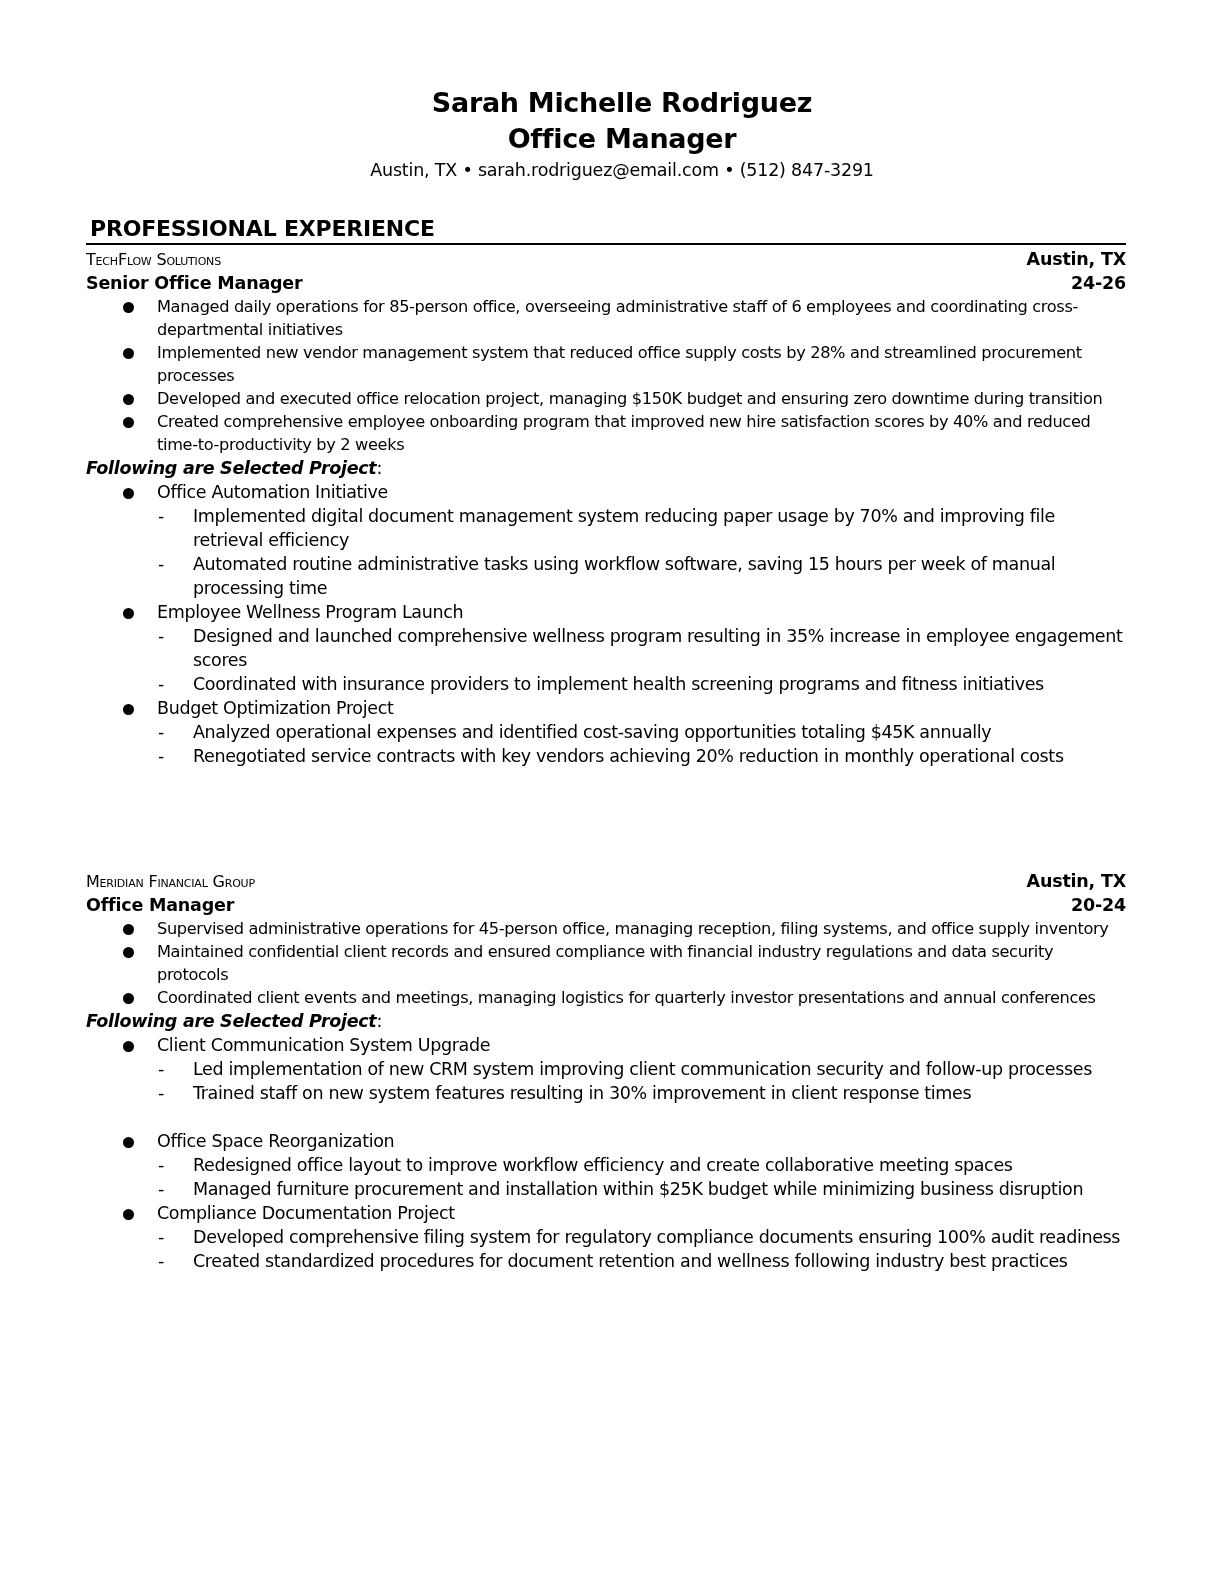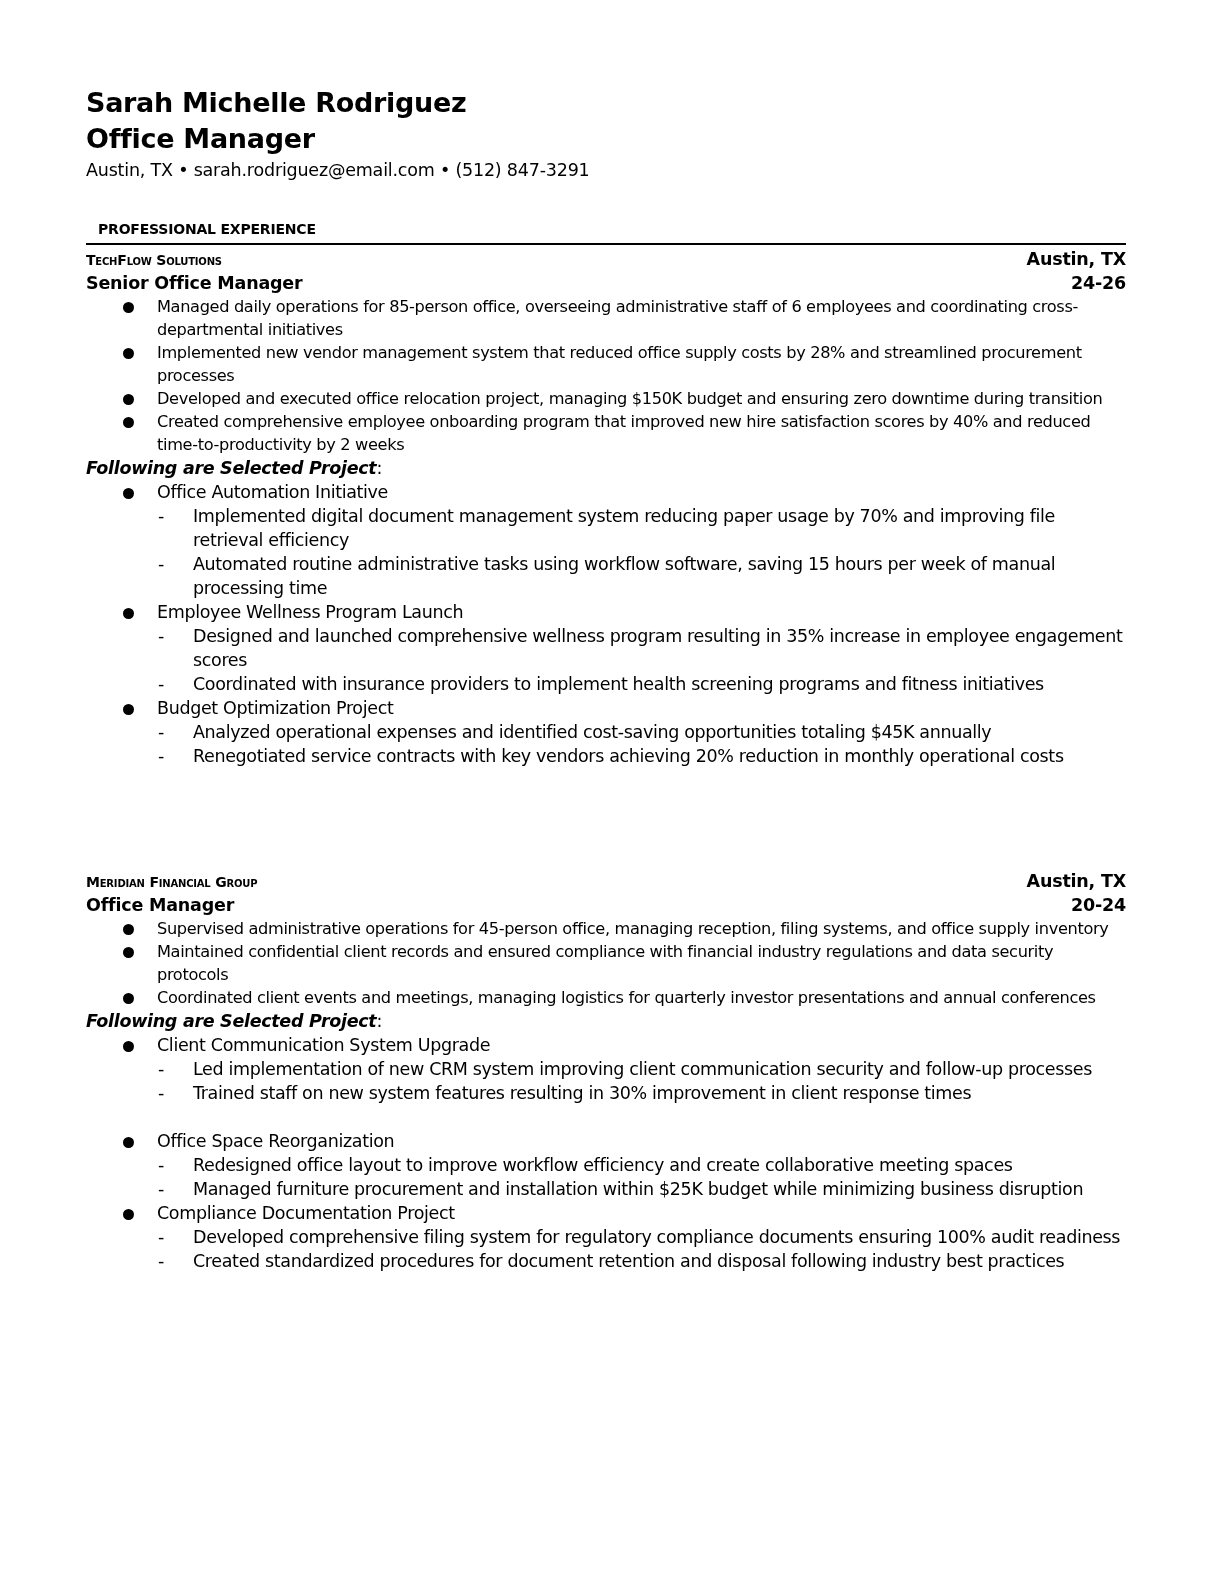"Sarah Michelle Rodriguez" .header { left: 0 -> 16px; text-align: none -> center }
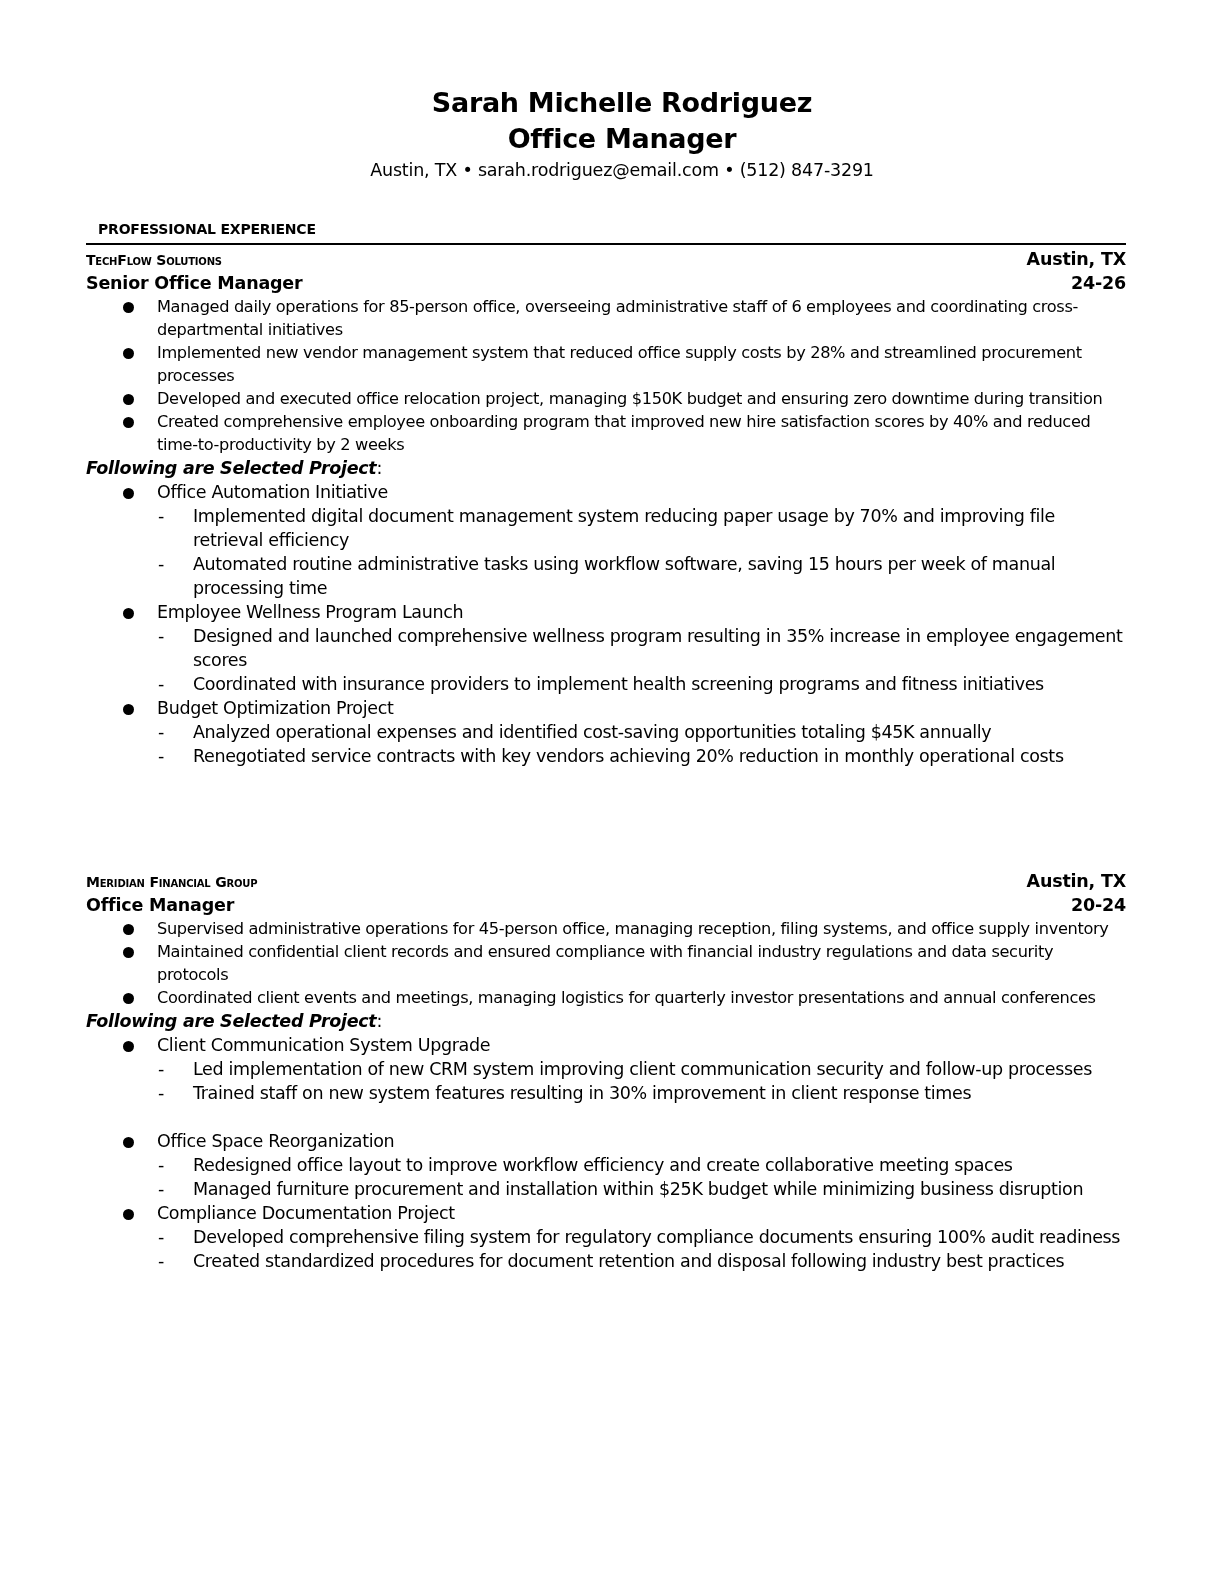"PROFESSIONAL EXPERIENCE" .section-title { font-size: 14px -> 22px; left: 12px -> 4px }
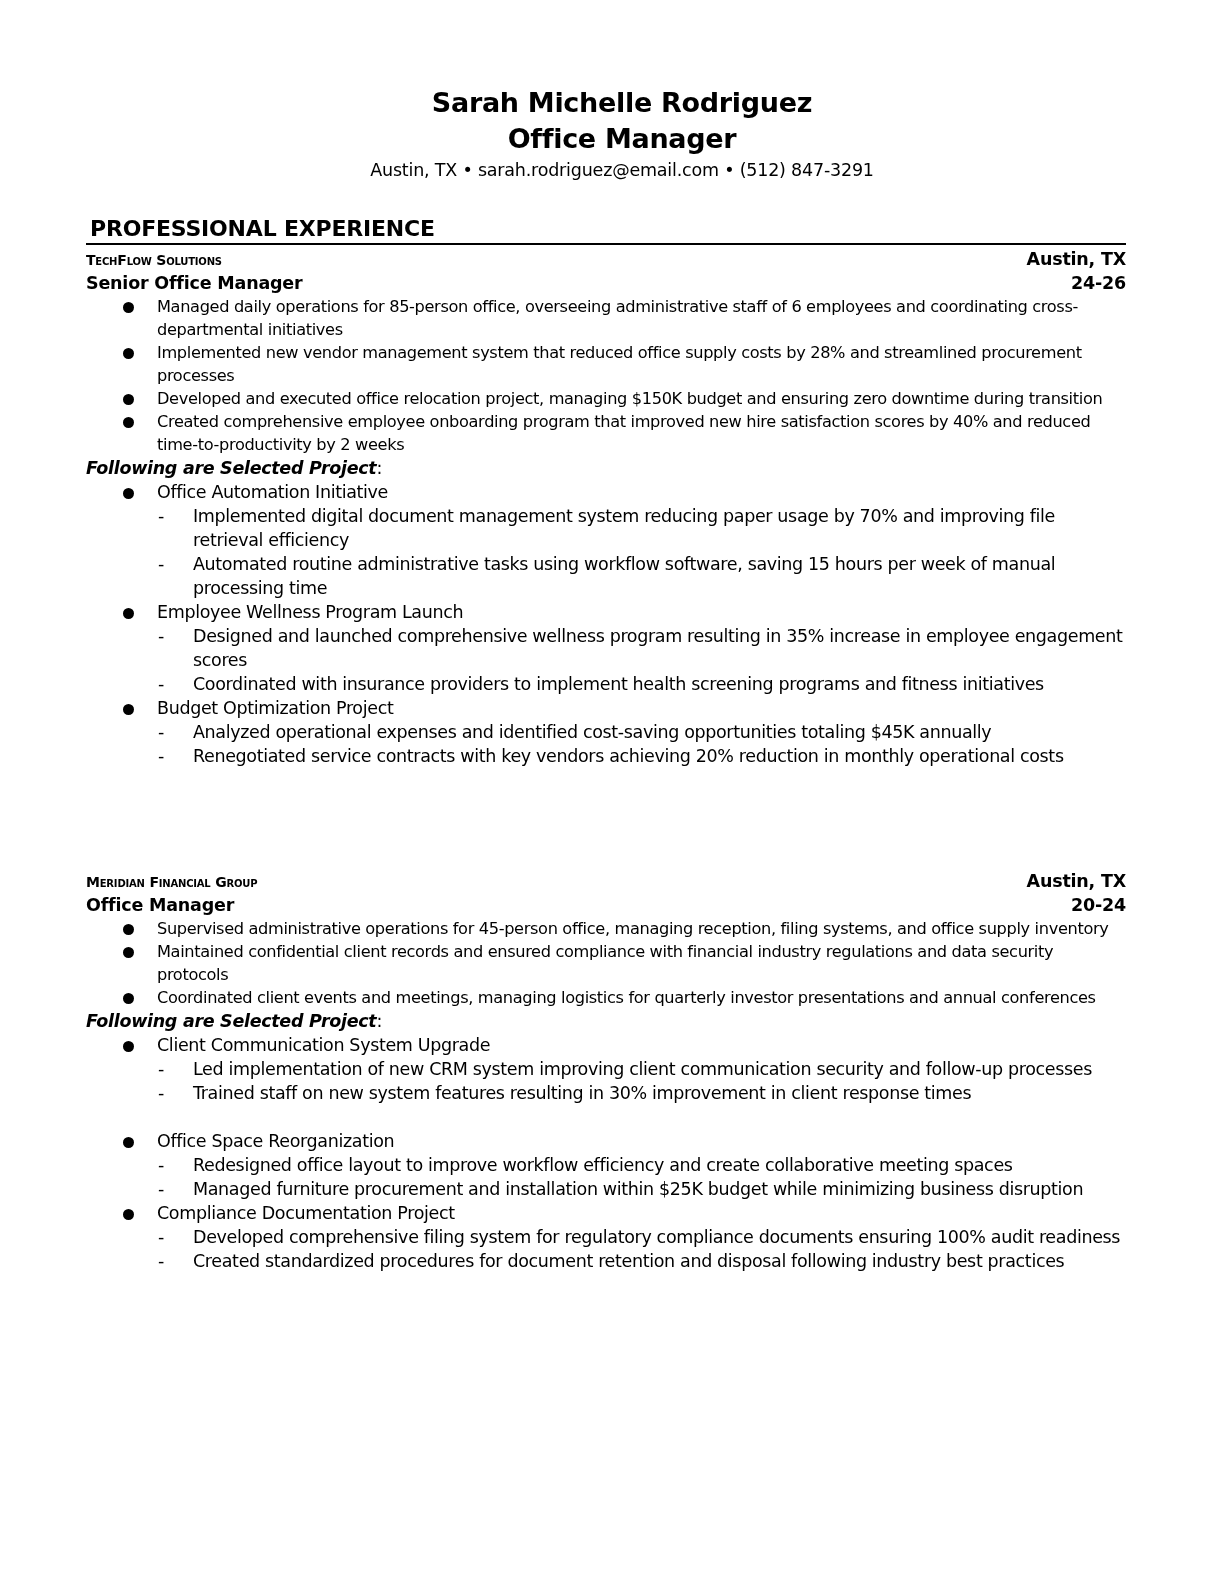"TechFlow Solutions" .company { font-size: 14px -> 16px; font-weight: bold -> normal }
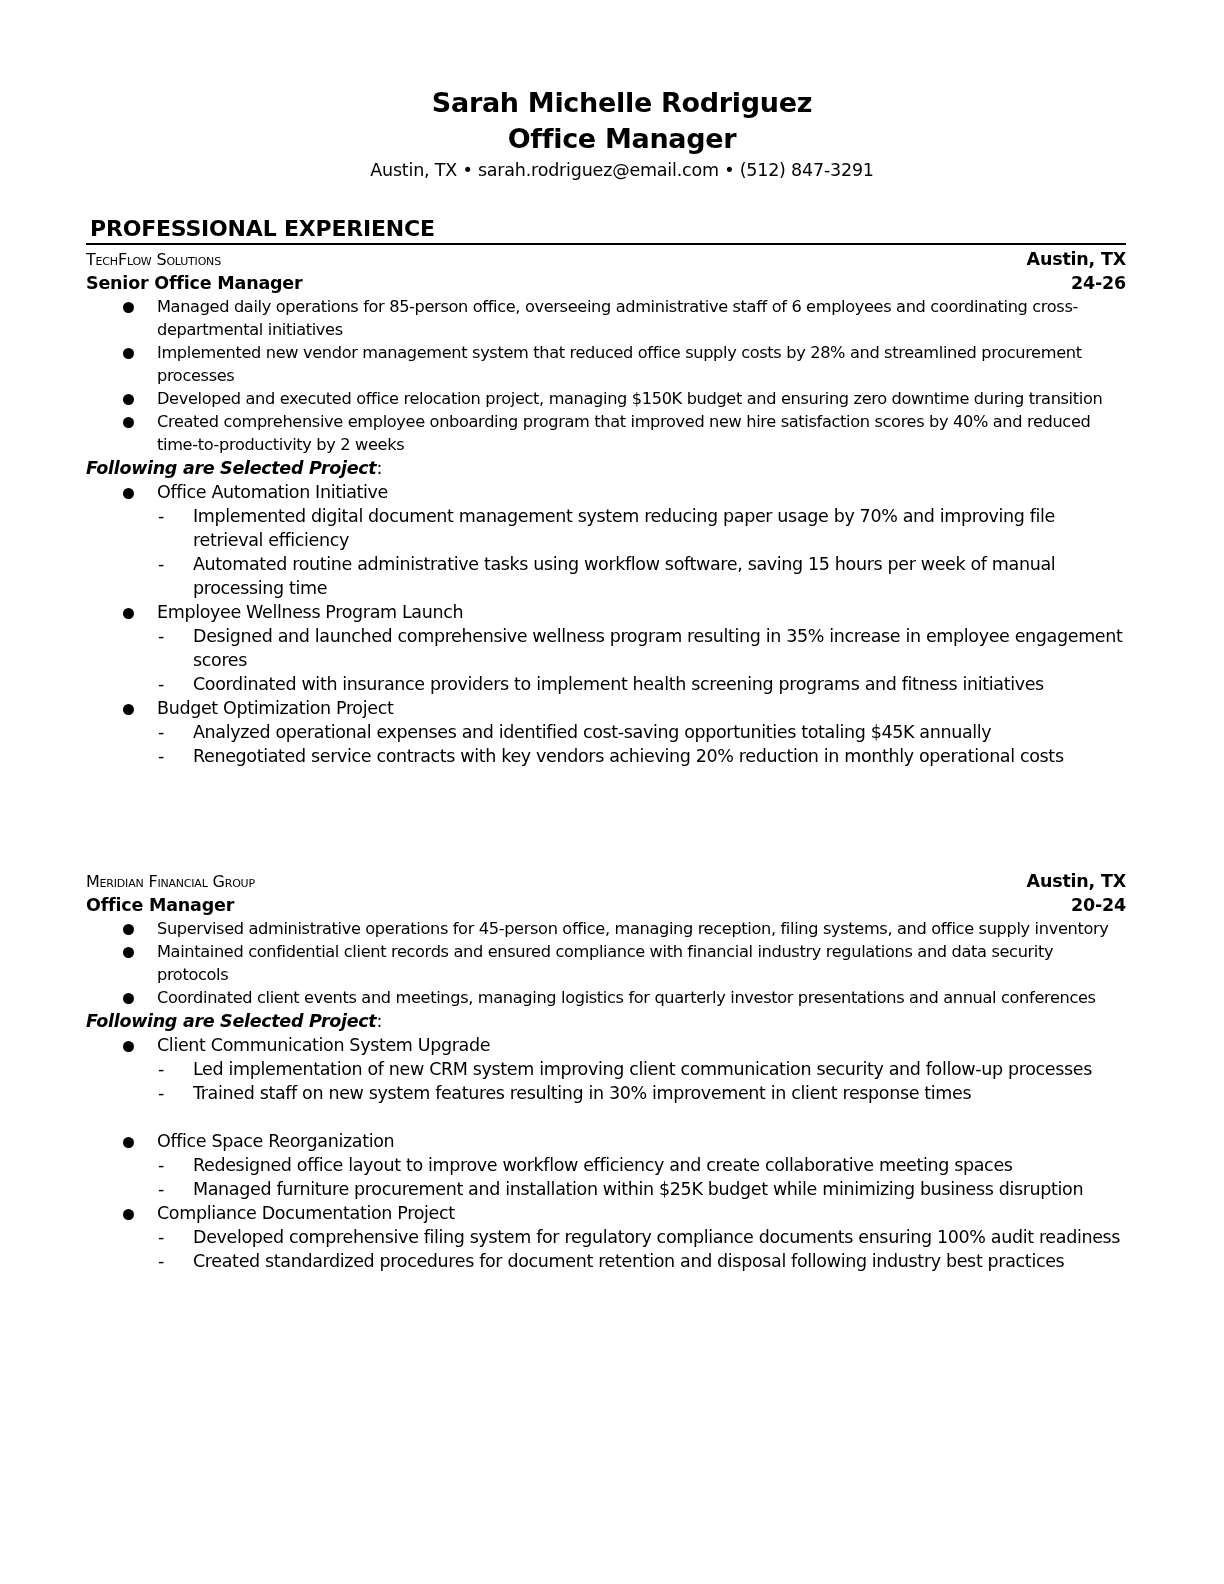"Created standardized procedures for" span { text: disposal -> wellness }
